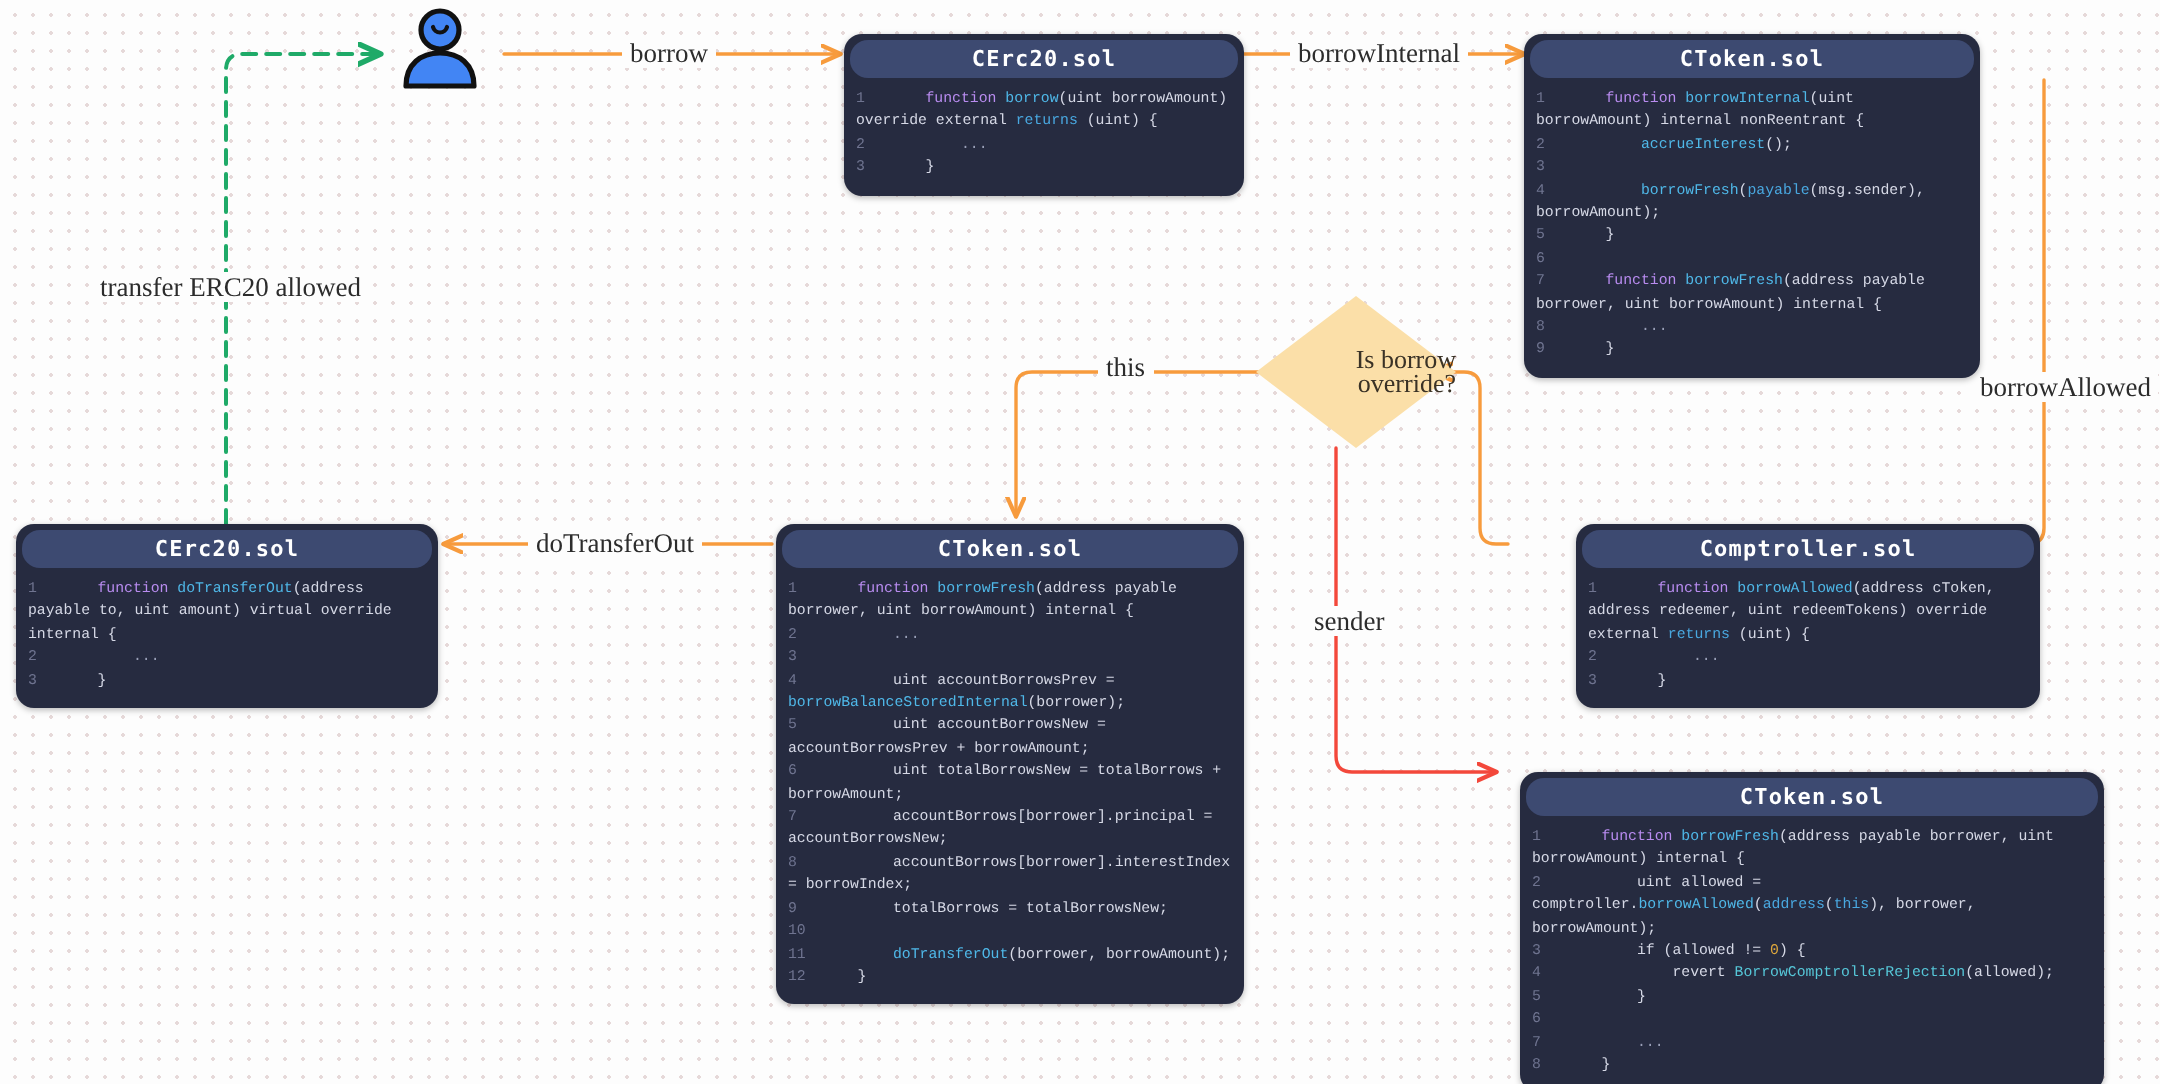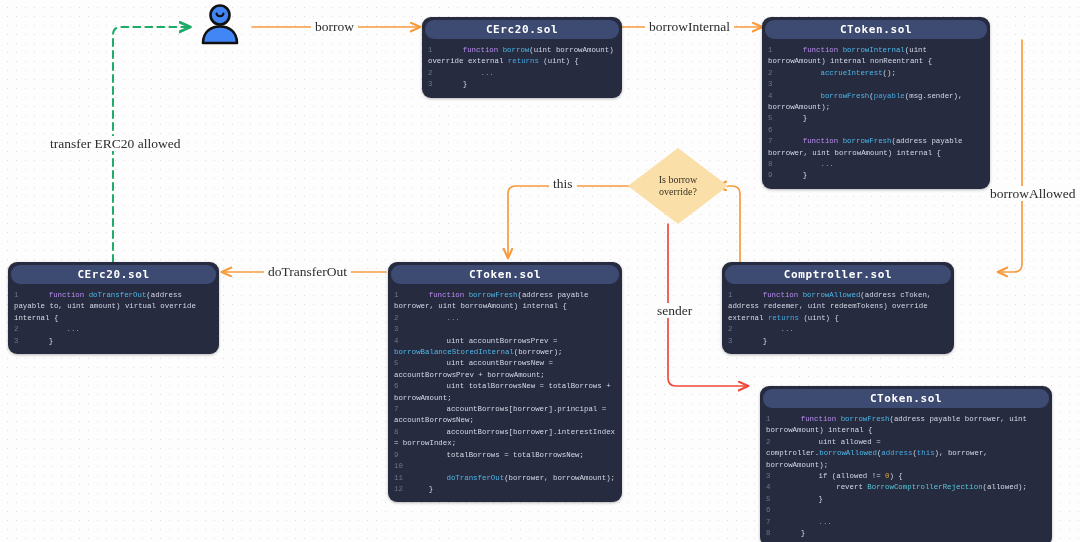"Is borrow" .diamond-text { align-items: center -> flex-end; font-size: 10px -> 13px }
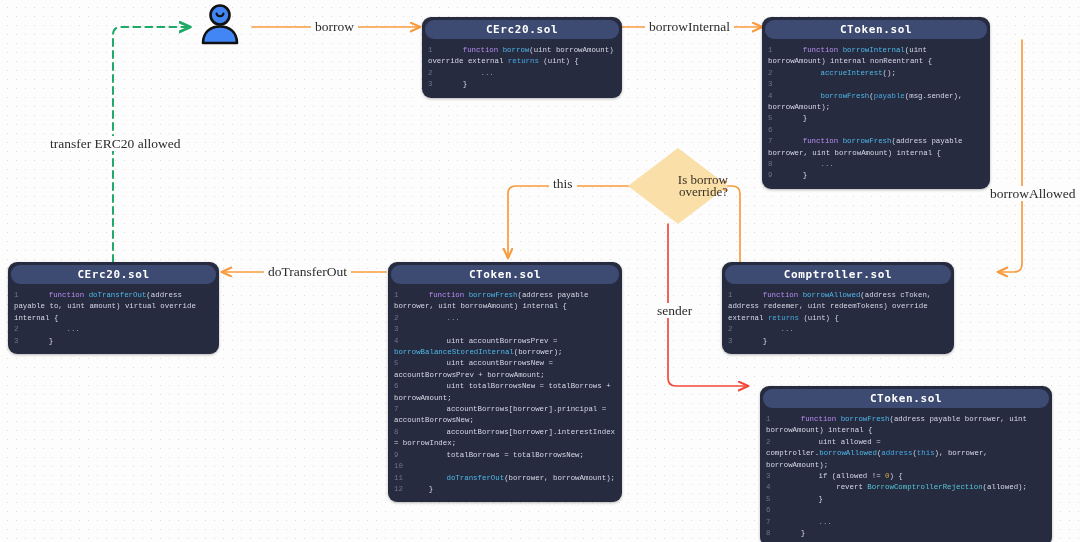"Comptroller.sol" div.node { left: 722px -> 788px }
